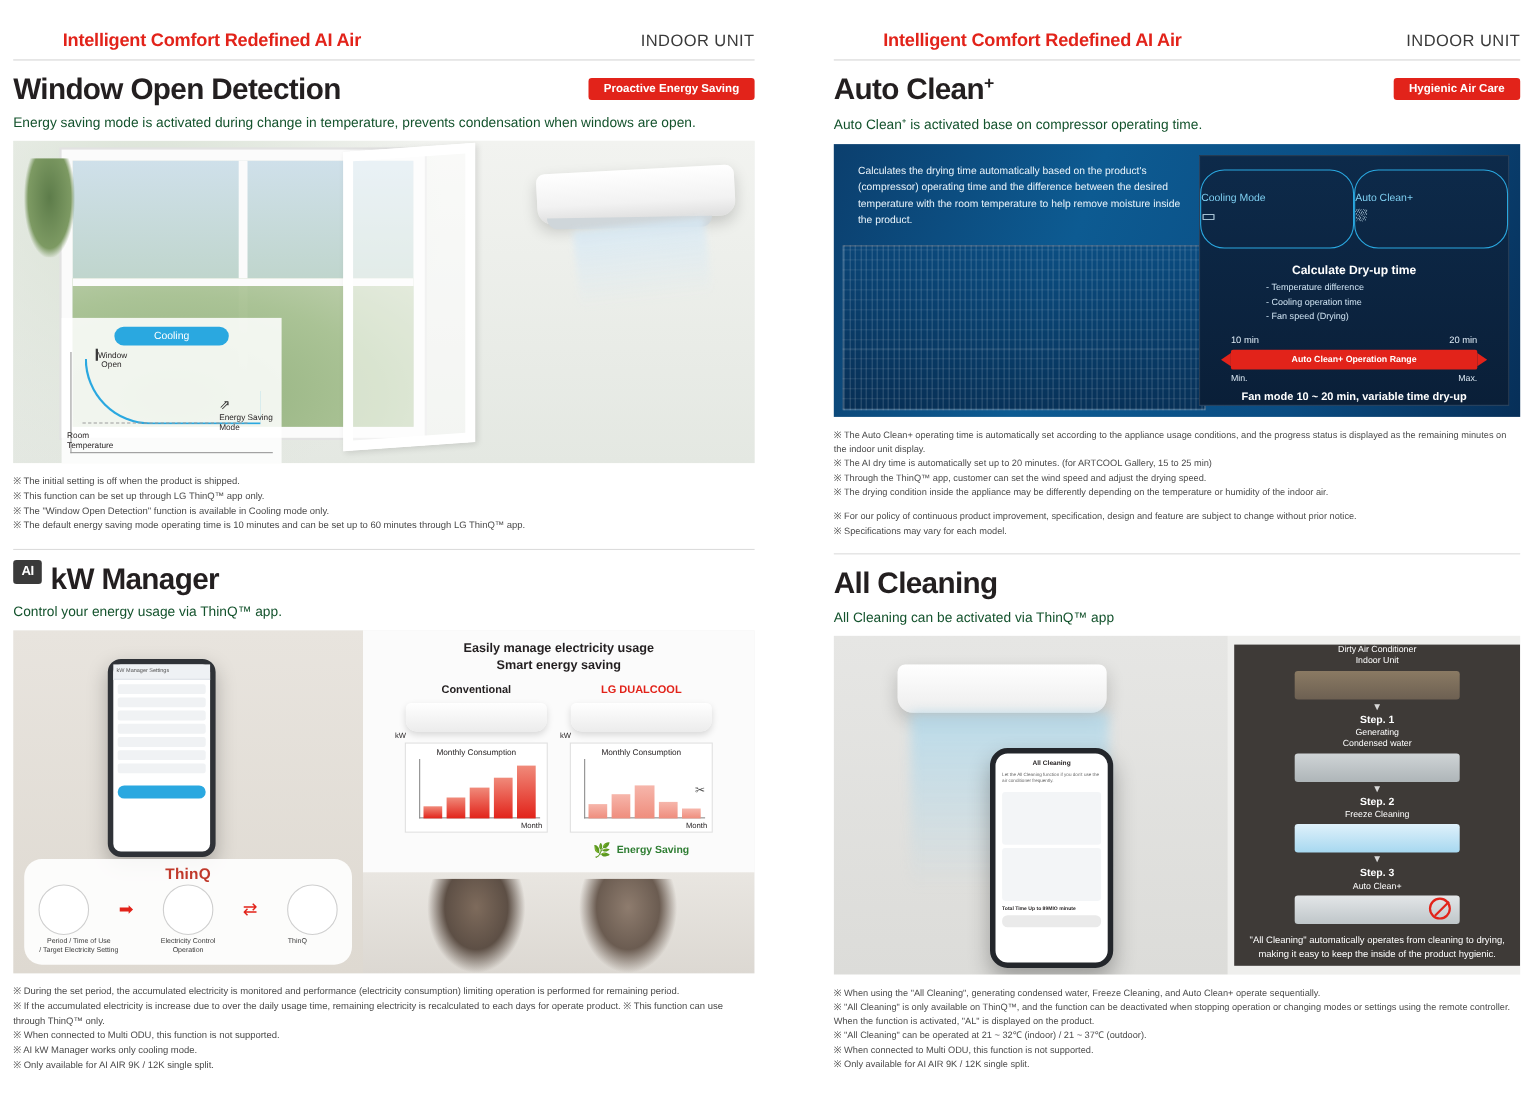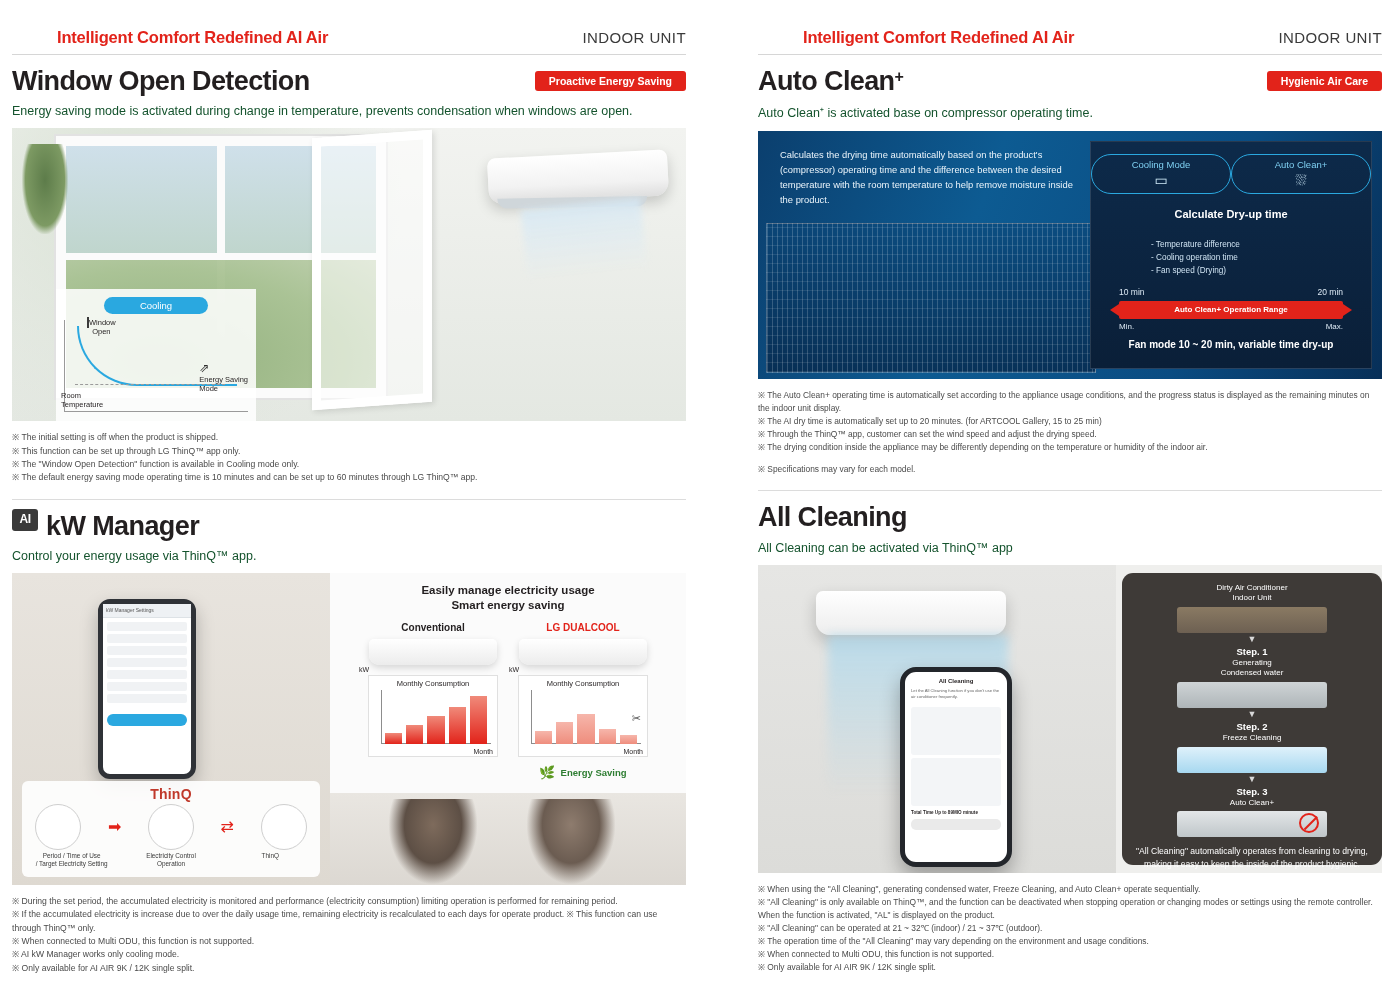"Cooling Mode" .mode-pill { padding: 4px 0 -> 20px 0; text-align: center -> left }
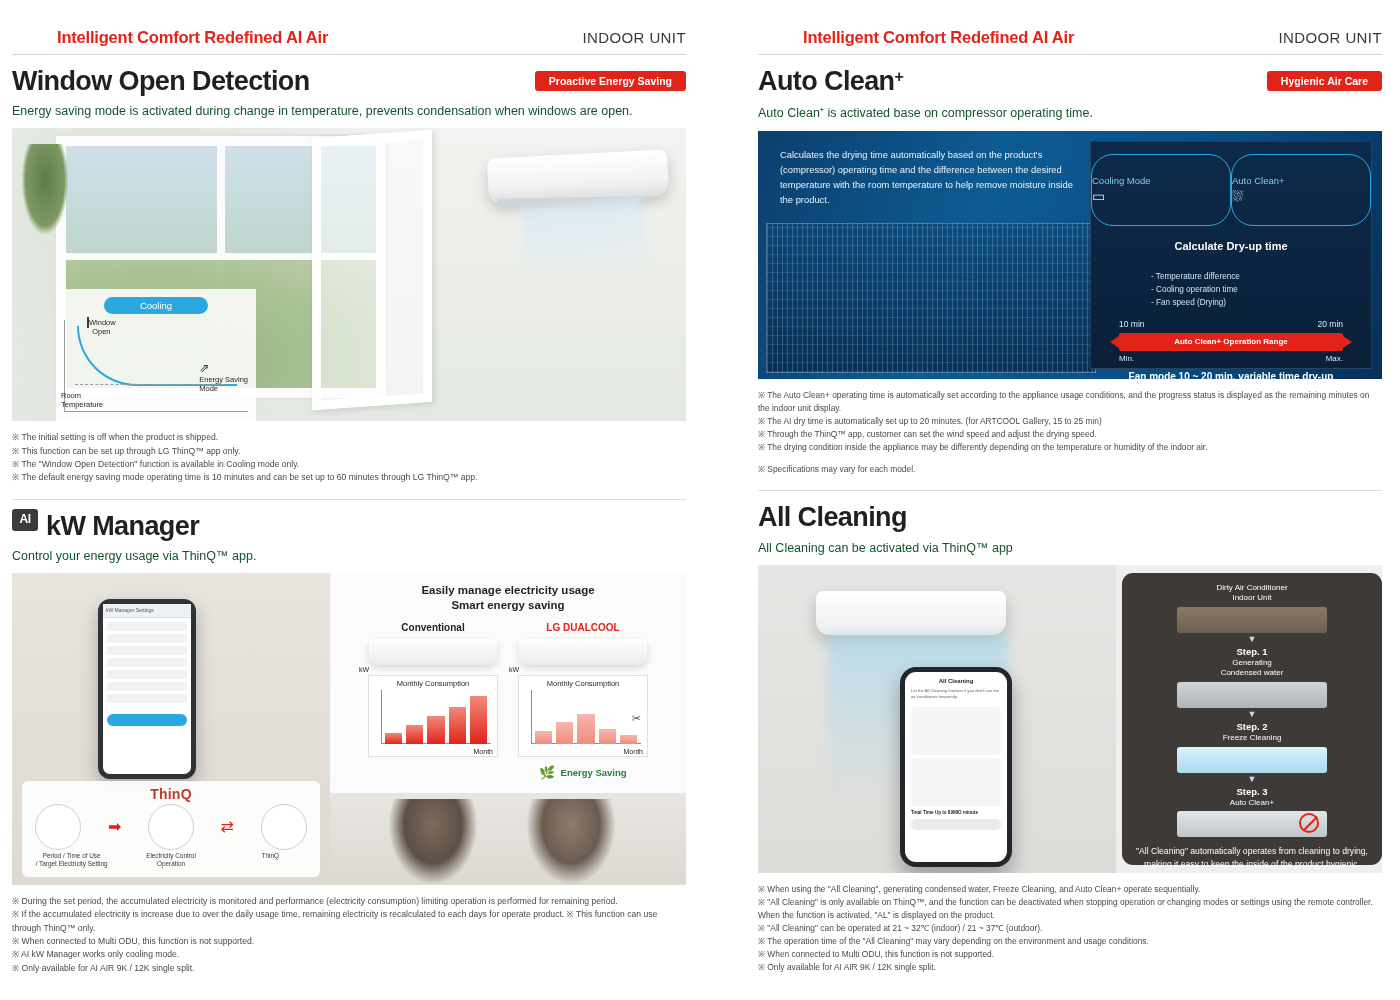"- Temperature difference" .calc-list { margin: 19px auto 0 -> 4px auto 0 }
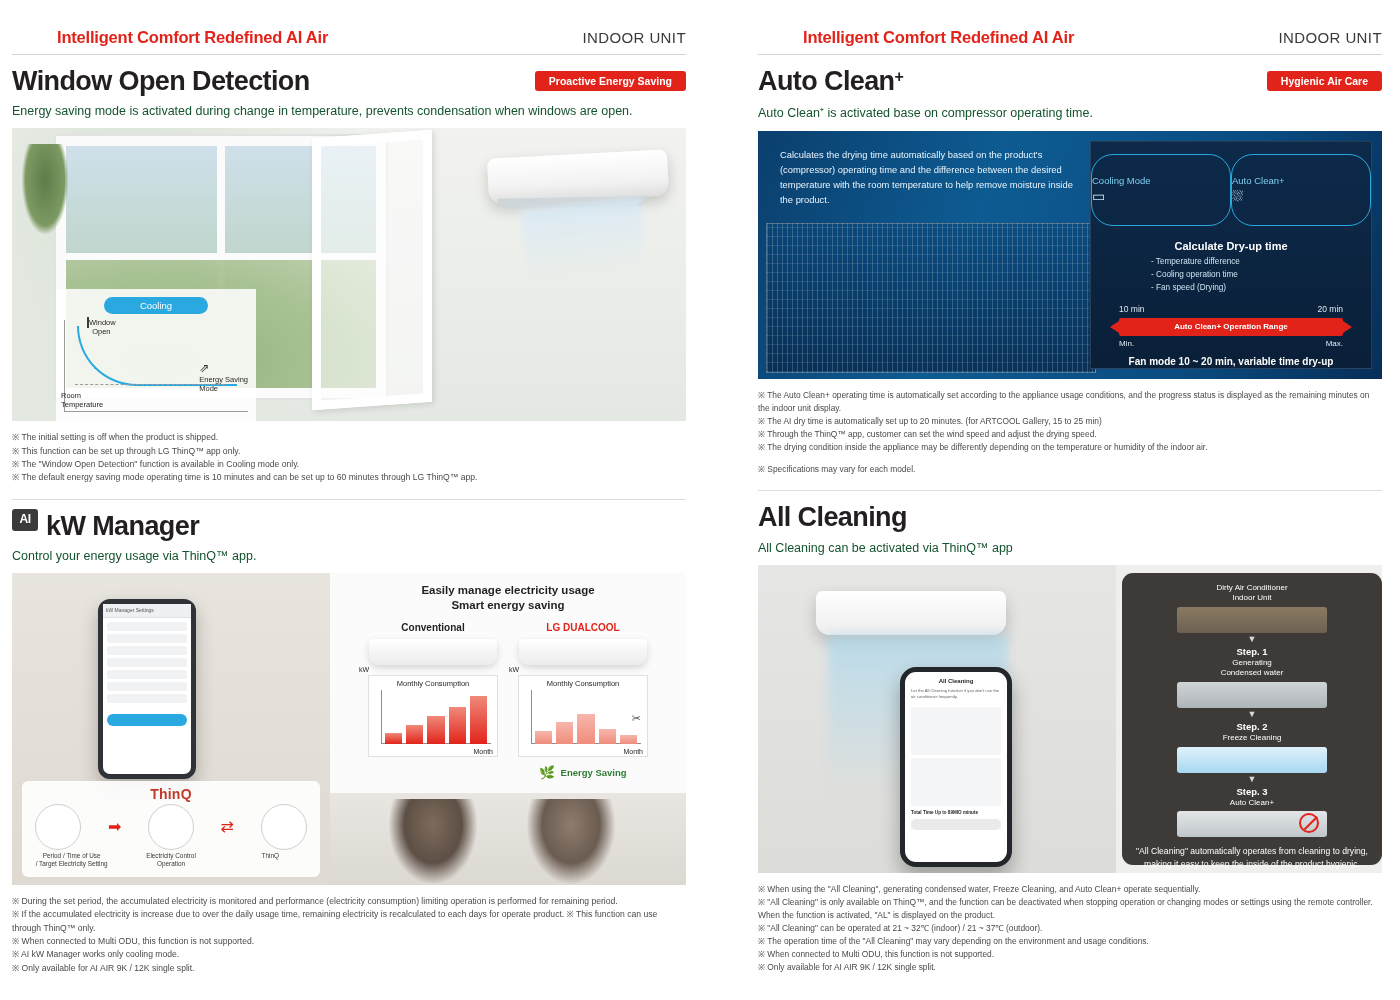"※ For our policy of" div { html: none -> <div>※ For our policy of continuous product improvement, specification, design and feature are subject to change without prior notice.</div> }
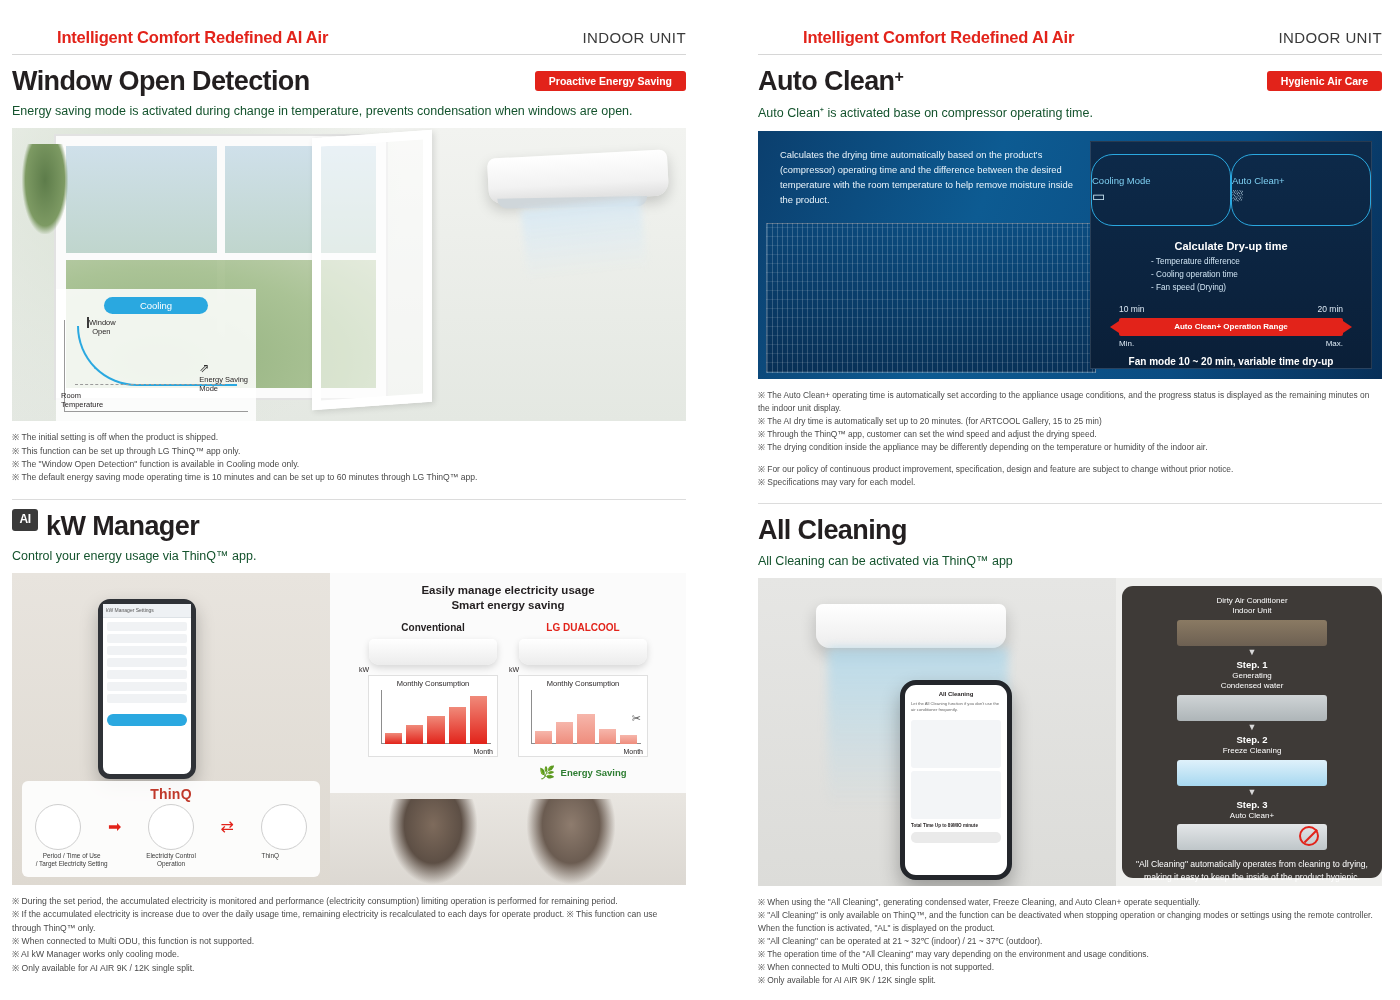"Dirty Air Conditioner" .clean-right { border-radius: 11px -> none; padding: 10px 8px -> 0 8px }
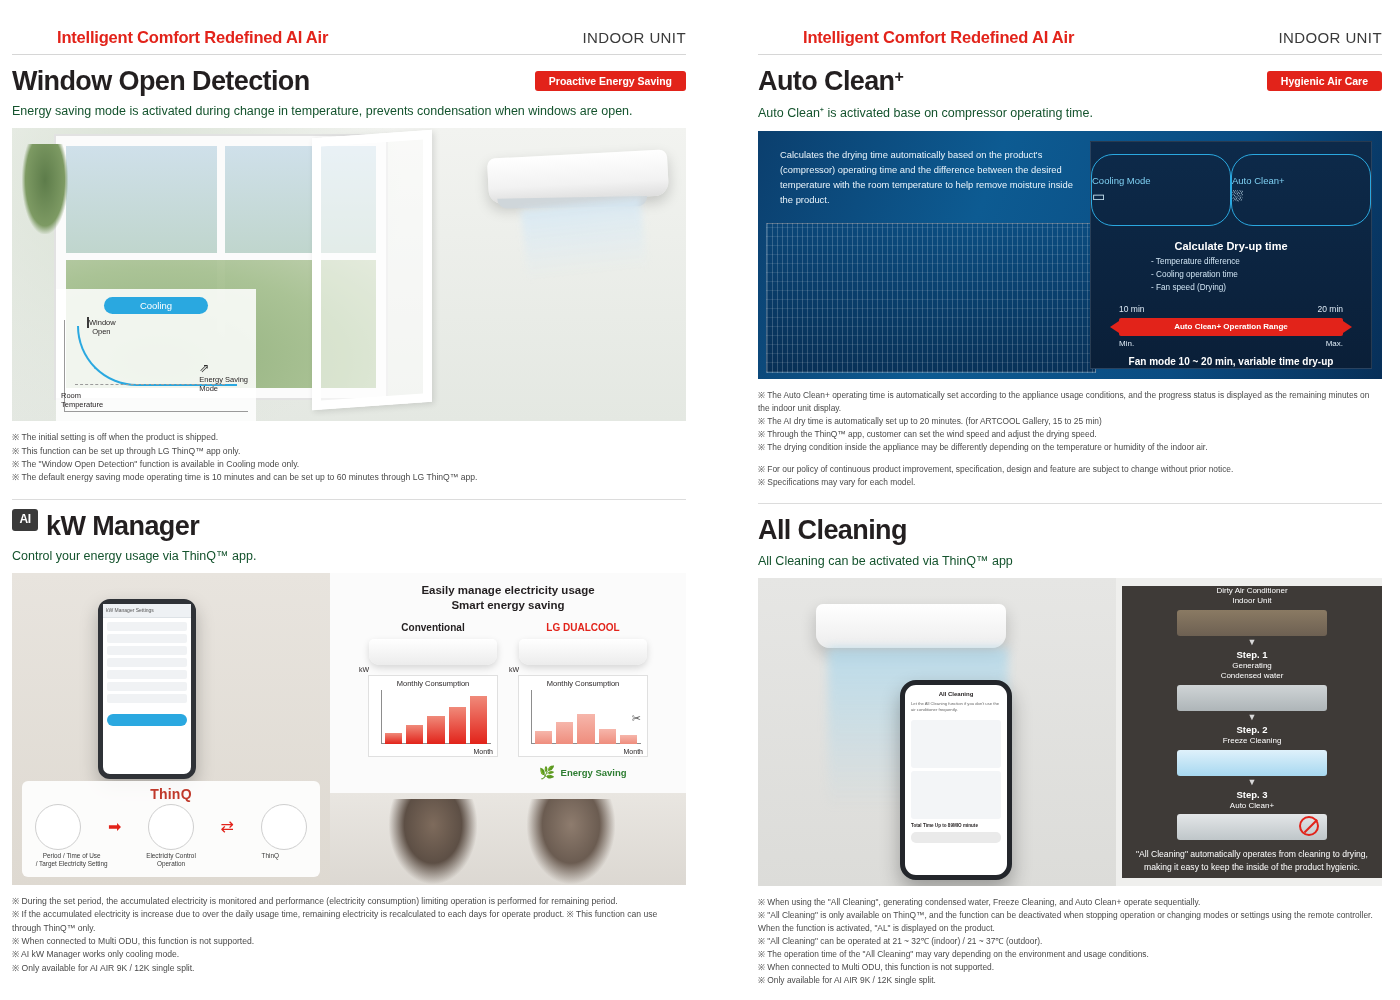"ThinQ" .thinq-band { border-radius: 6px -> 16px }
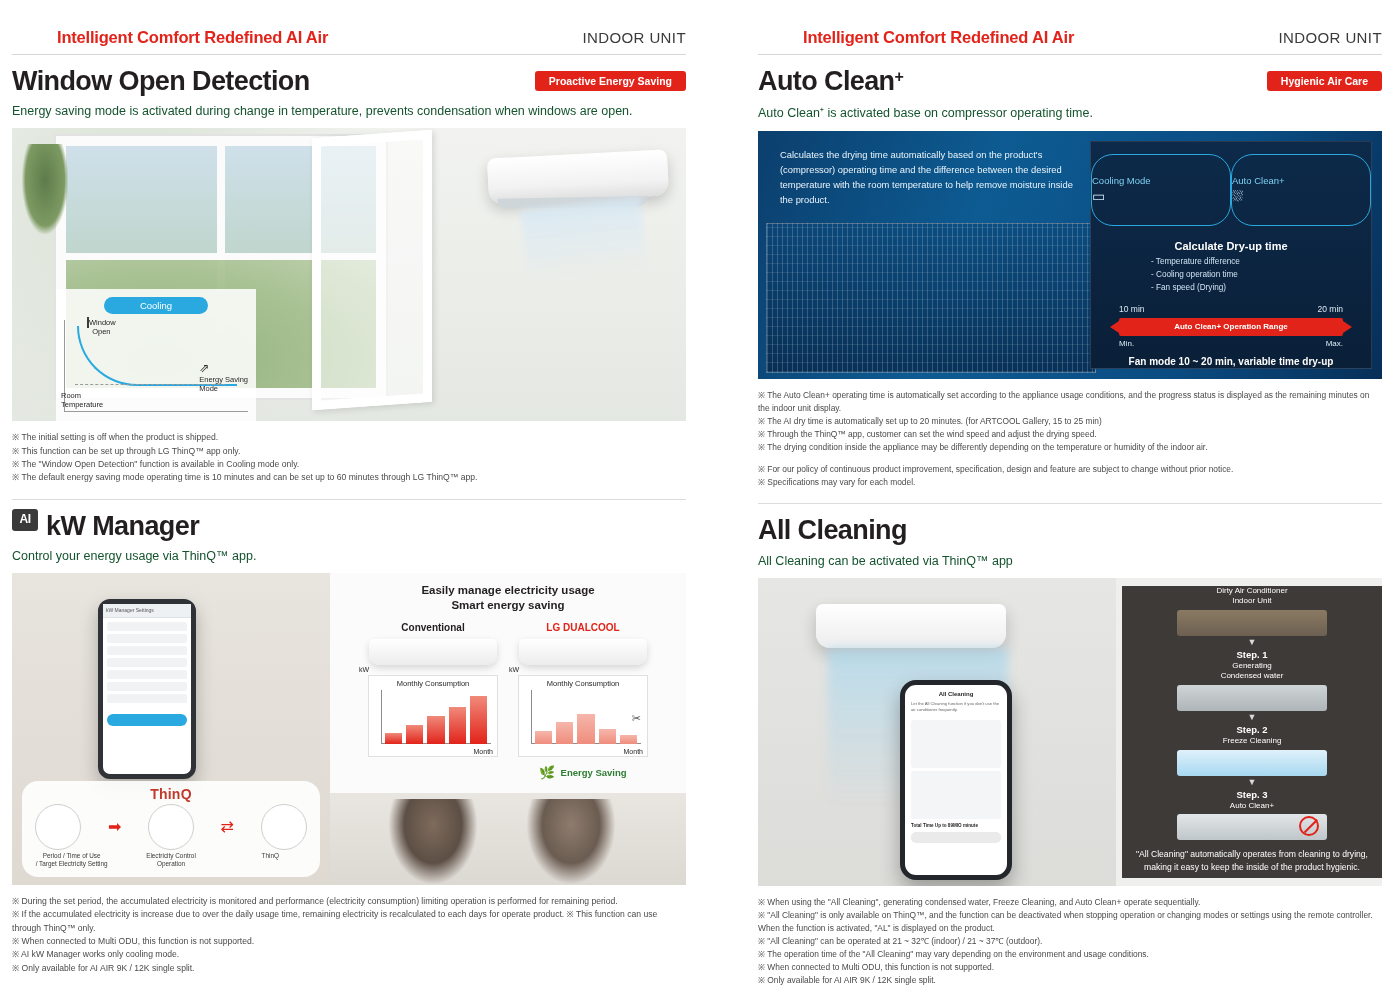"※ The operation time of" div { html: <div>※ The operation time of the "All Cleaning" may vary depending on the environment and usage conditions.</div> -> none }
